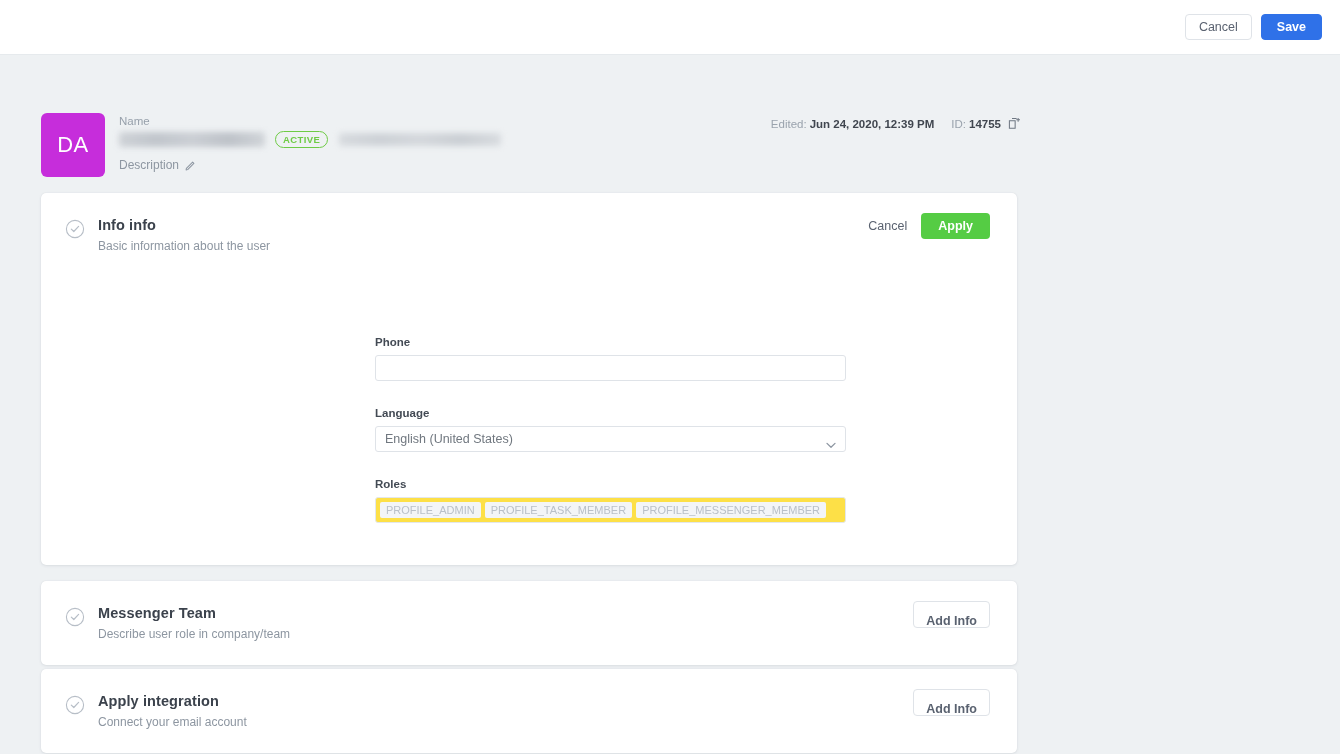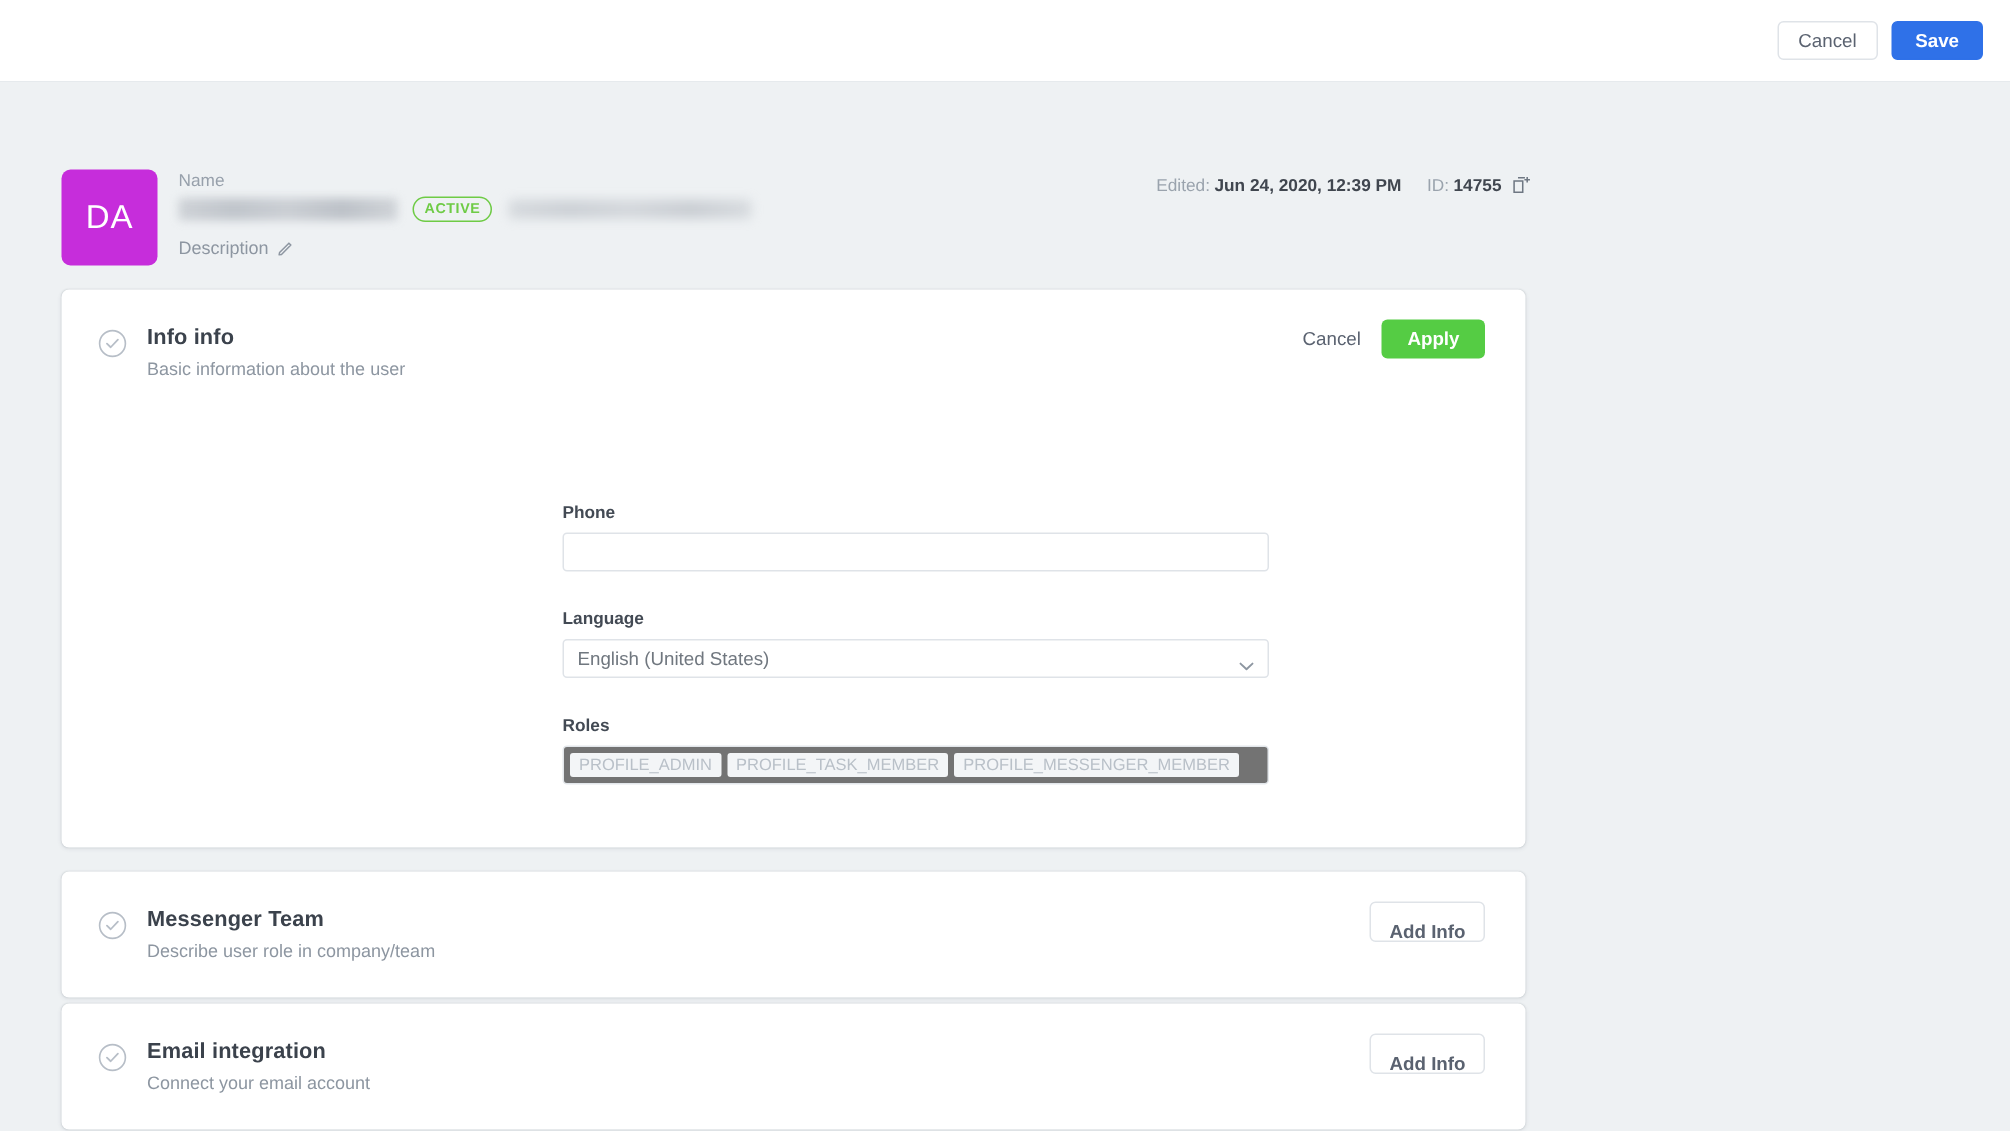"PROFILE_ADMIN" .roles-box { background: #737373 -> #fde047 }
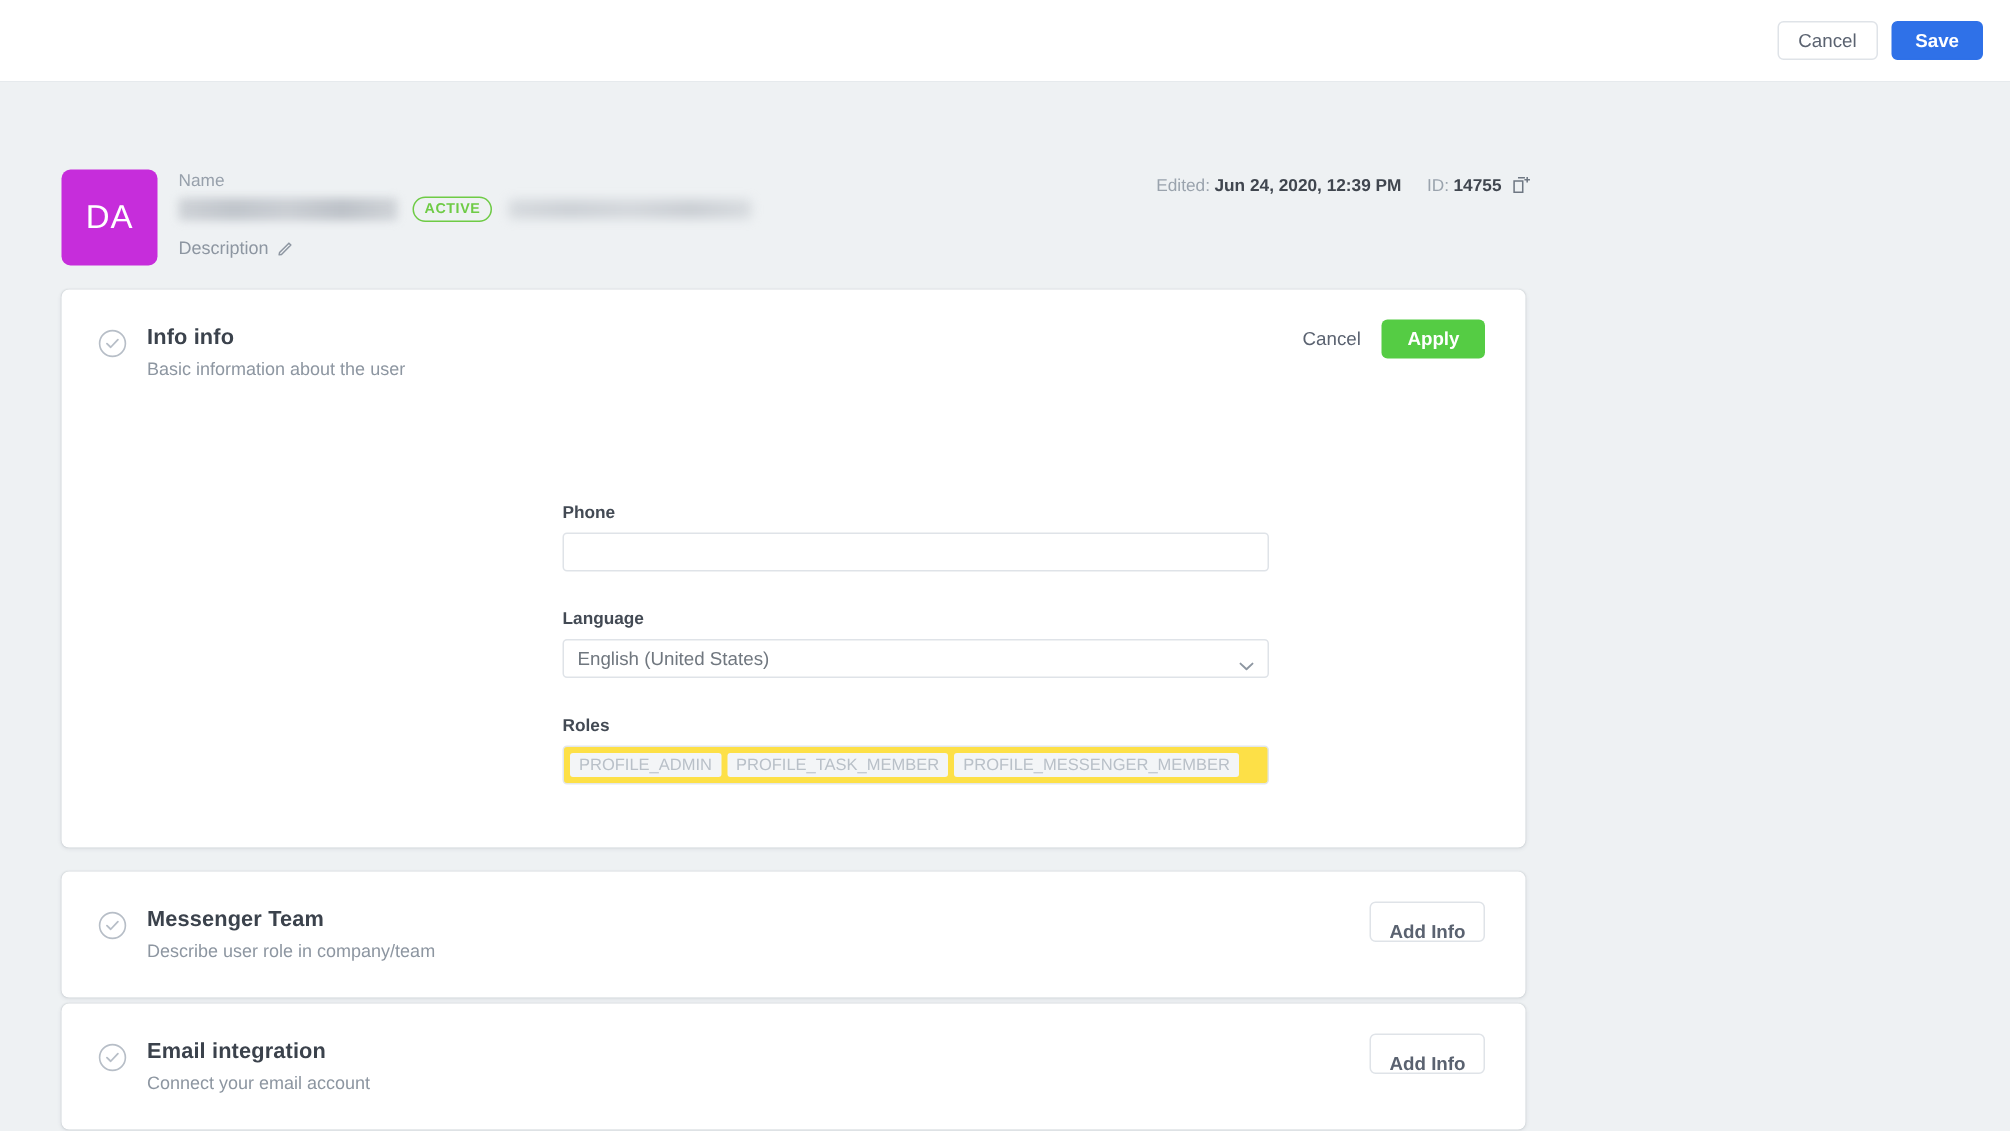"Email integration" div.card-title { text: Email -> Apply }
